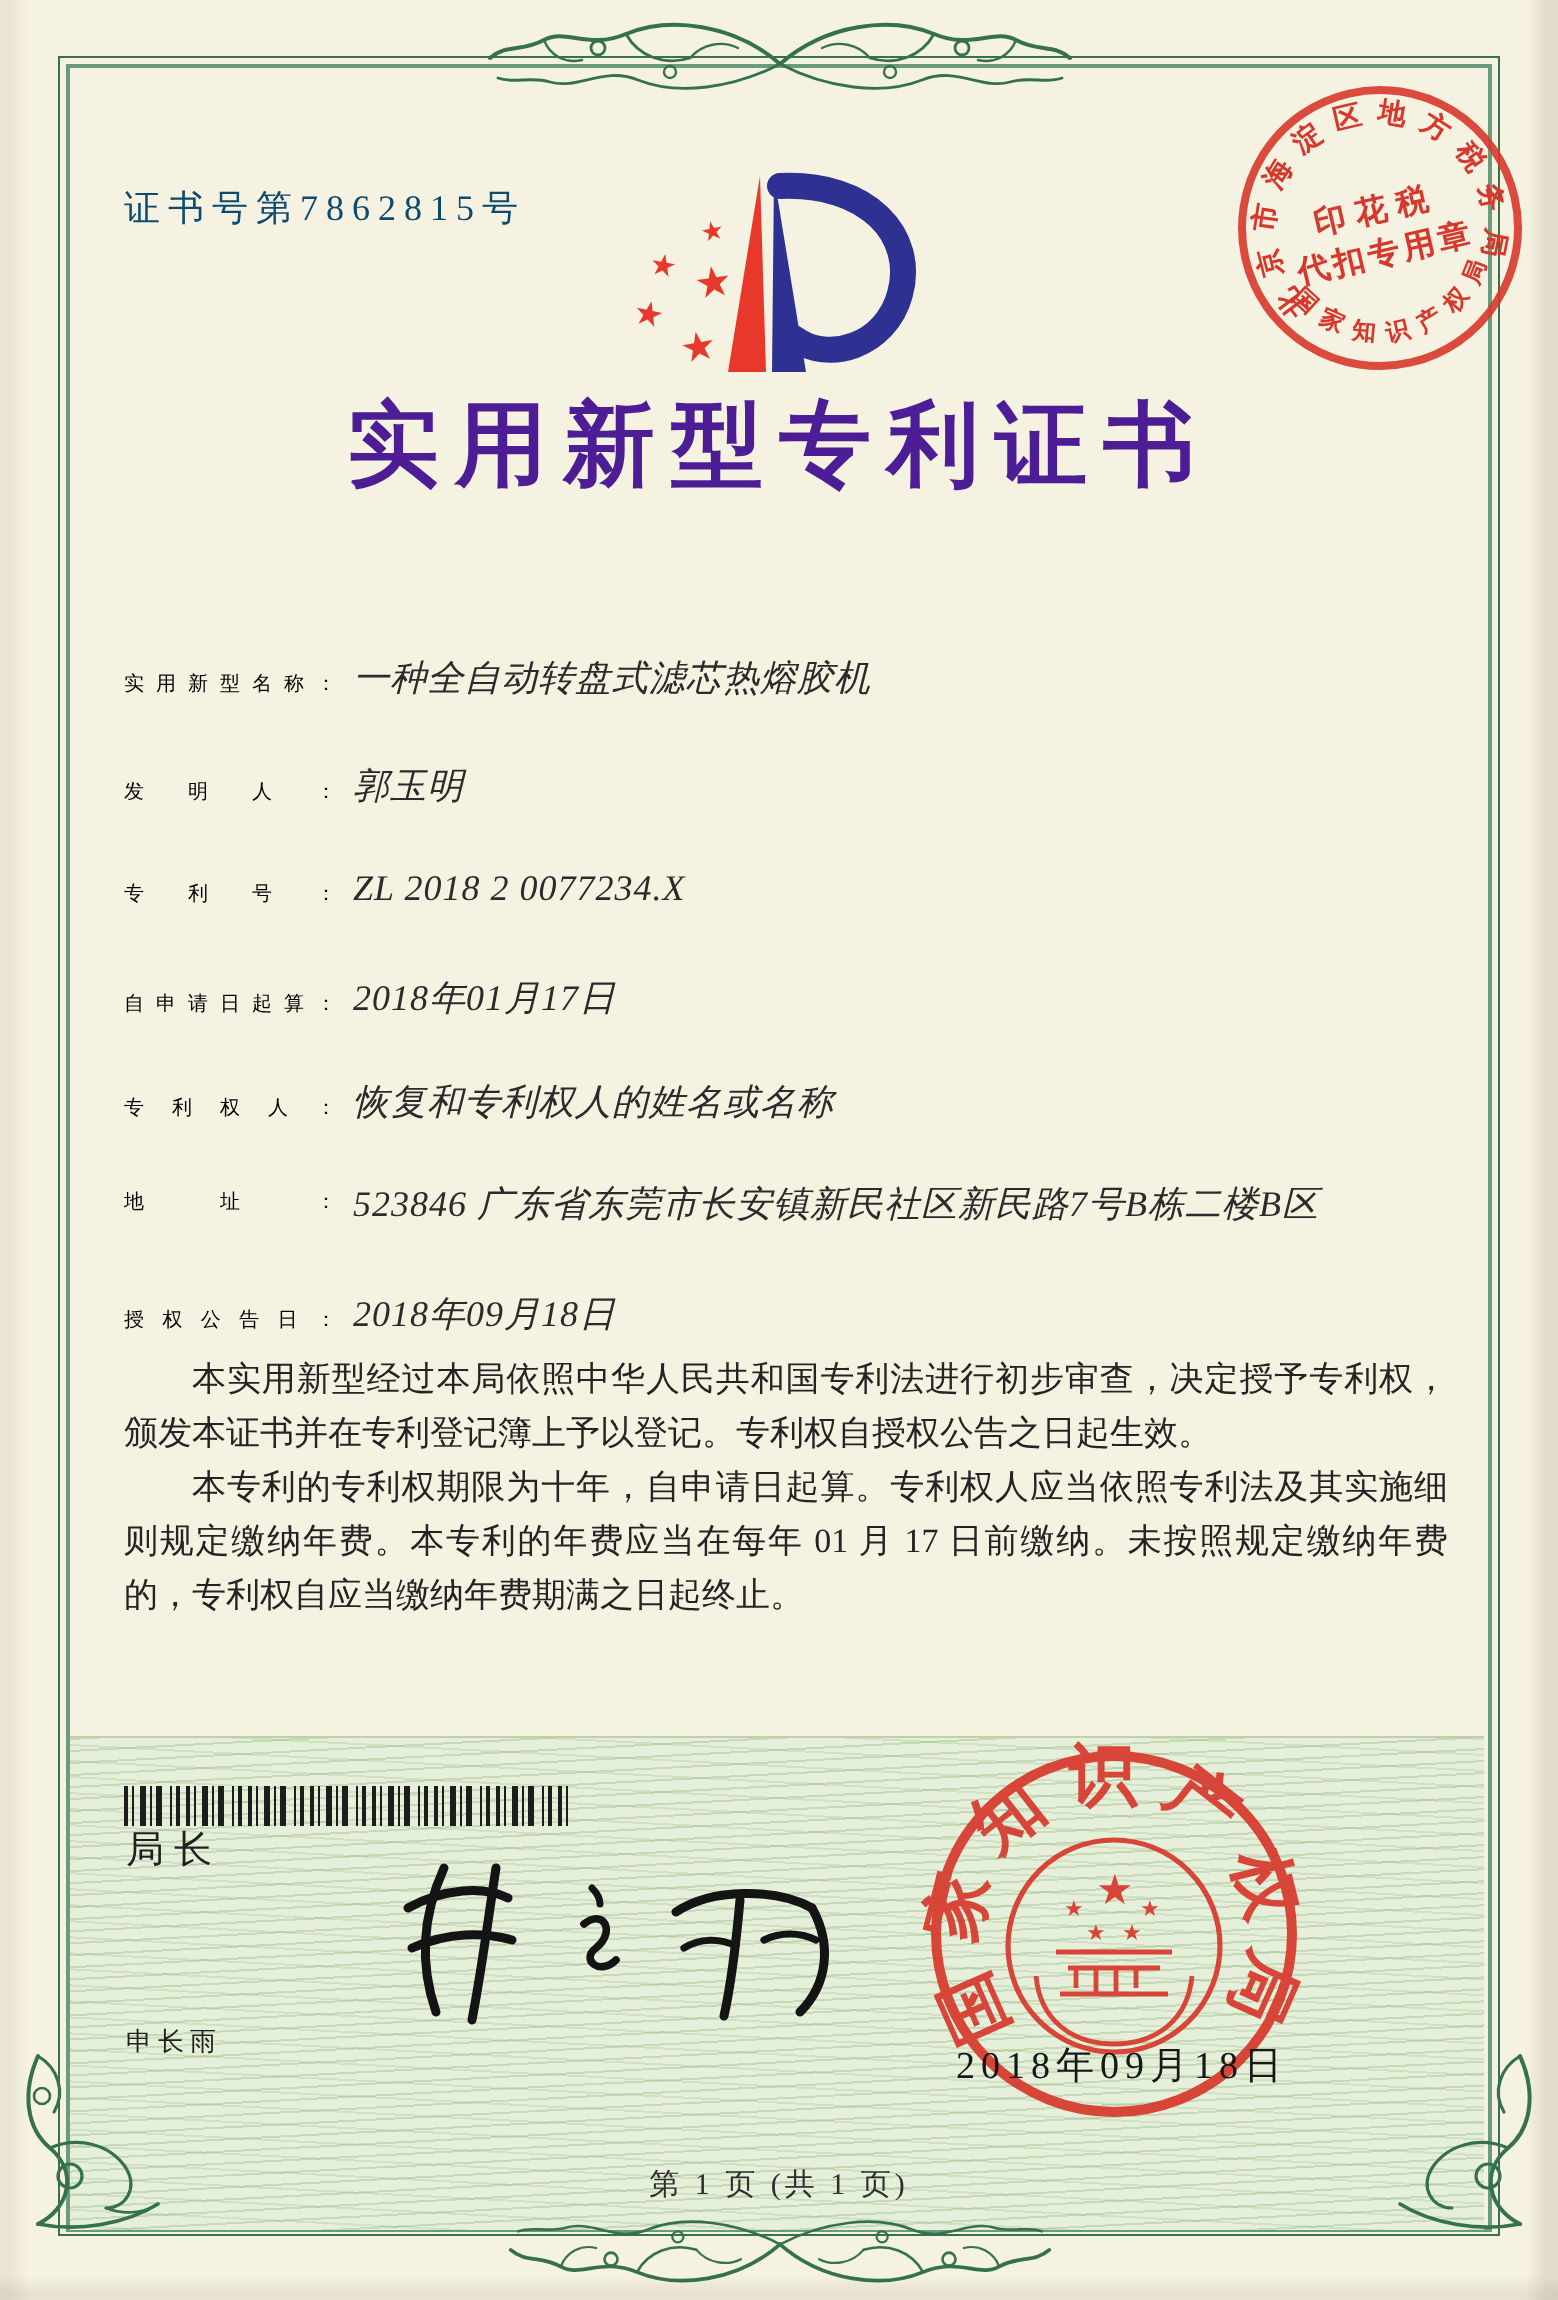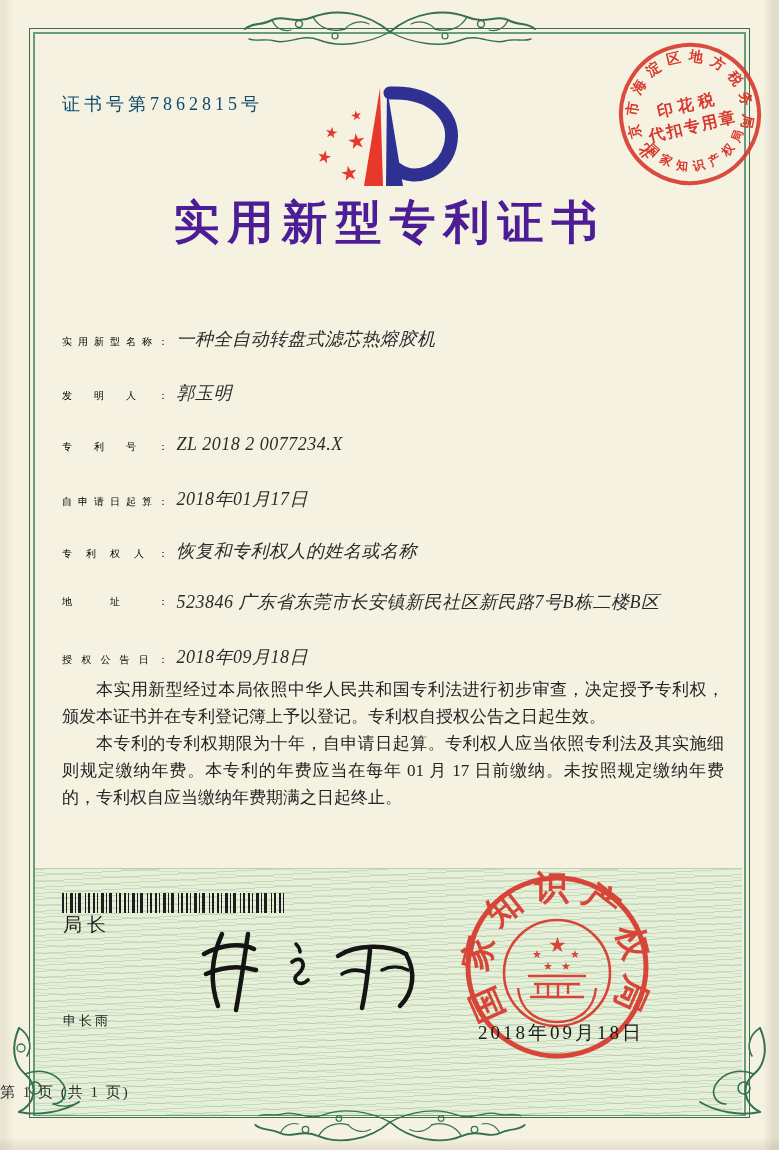"第 1 页 (共 1" .footer { text-align: none -> center }
